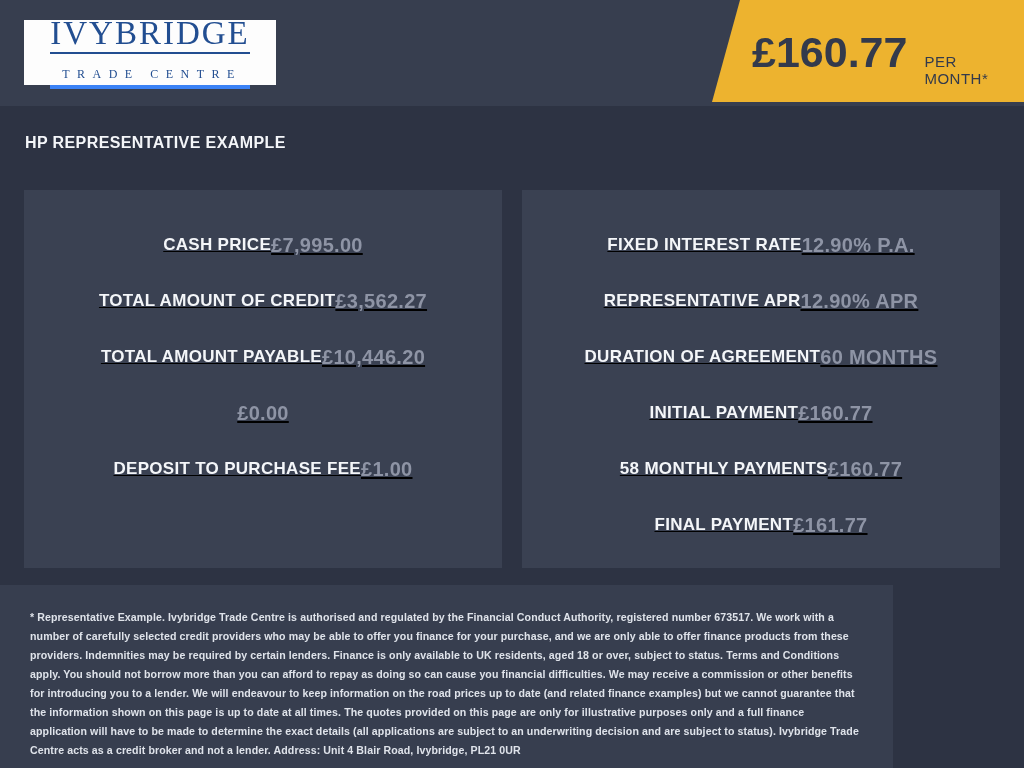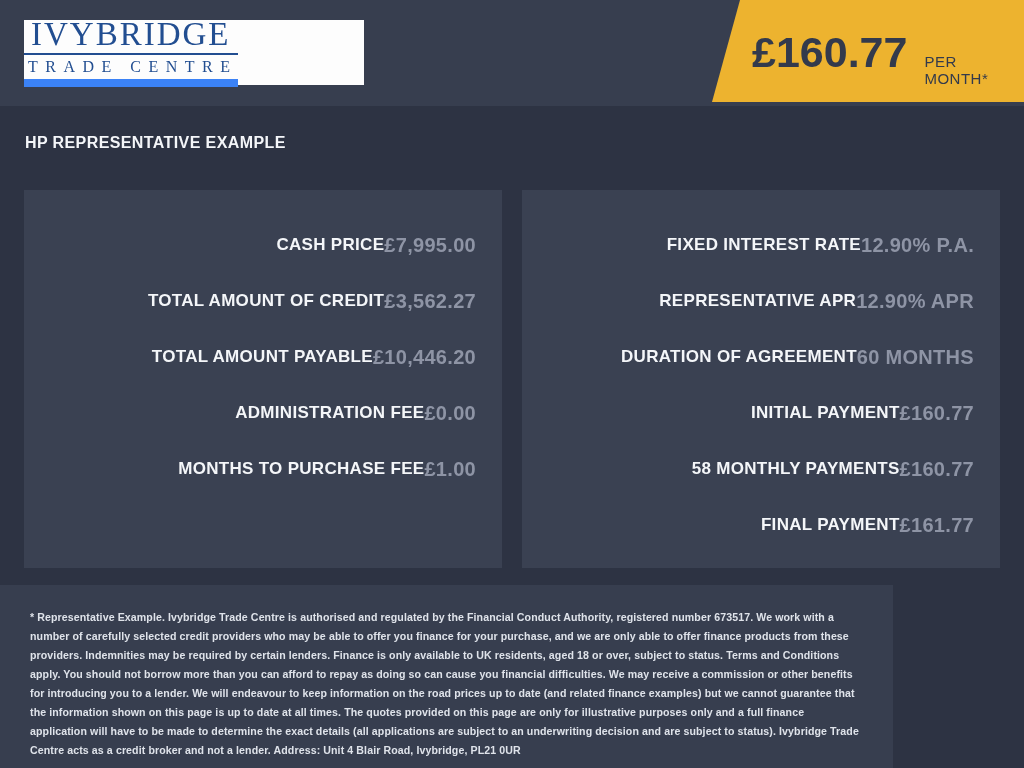"IVYBRIDGE" .logo-box { justify-content: flex-start -> center; width: 340px -> 252px }
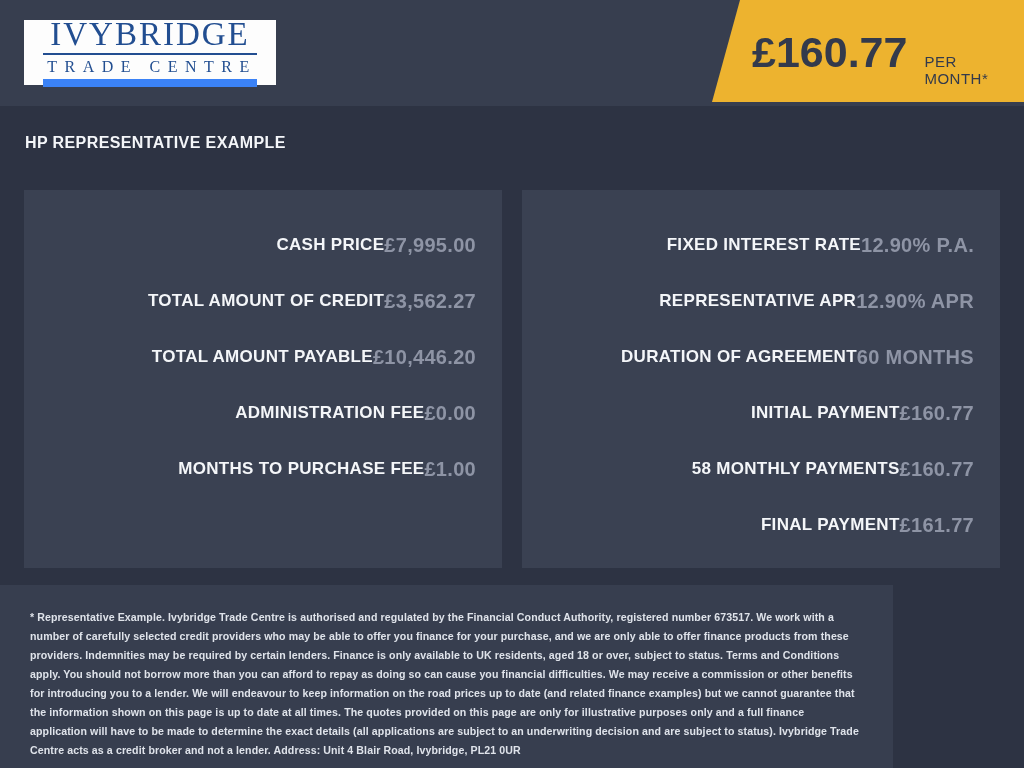"TRADE CENTRE" .logo-sub { border-bottom: 8px solid #3b82f6 -> 4px solid #3b82f6; font-size: 16px -> 12px; padding: 3px 0 3px -> 13px 0 3px }
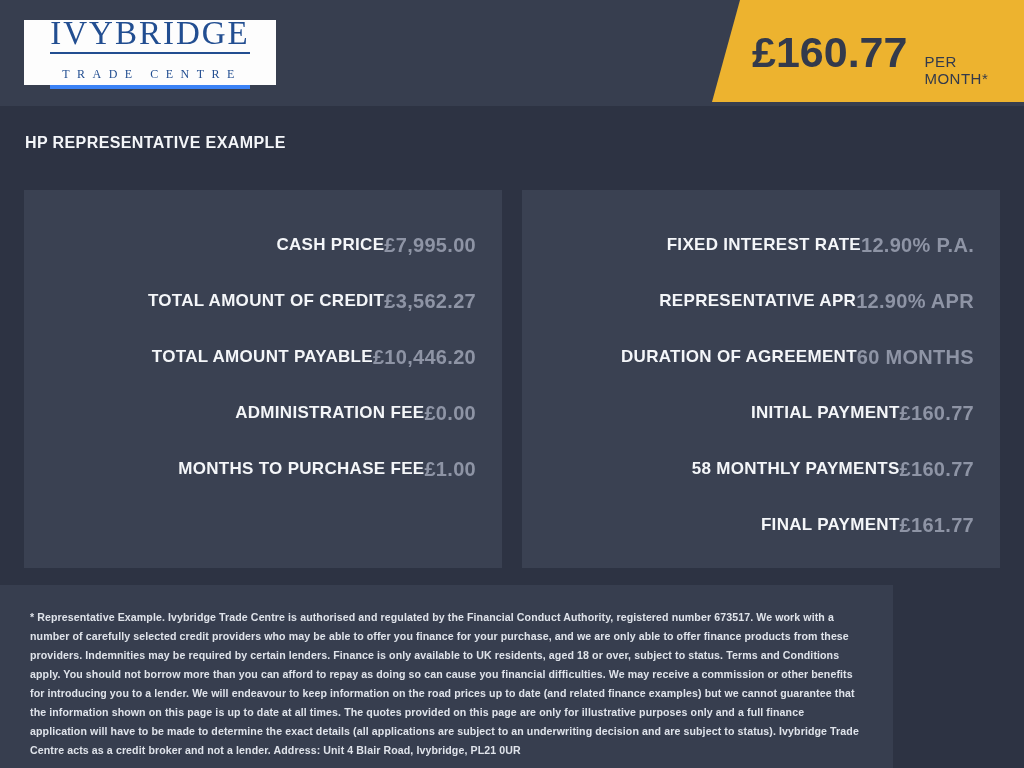"CASH PRICE" .frow { justify-content: flex-end -> center; padding: 0 26px -> 0 34px; text-decoration: none -> underline }
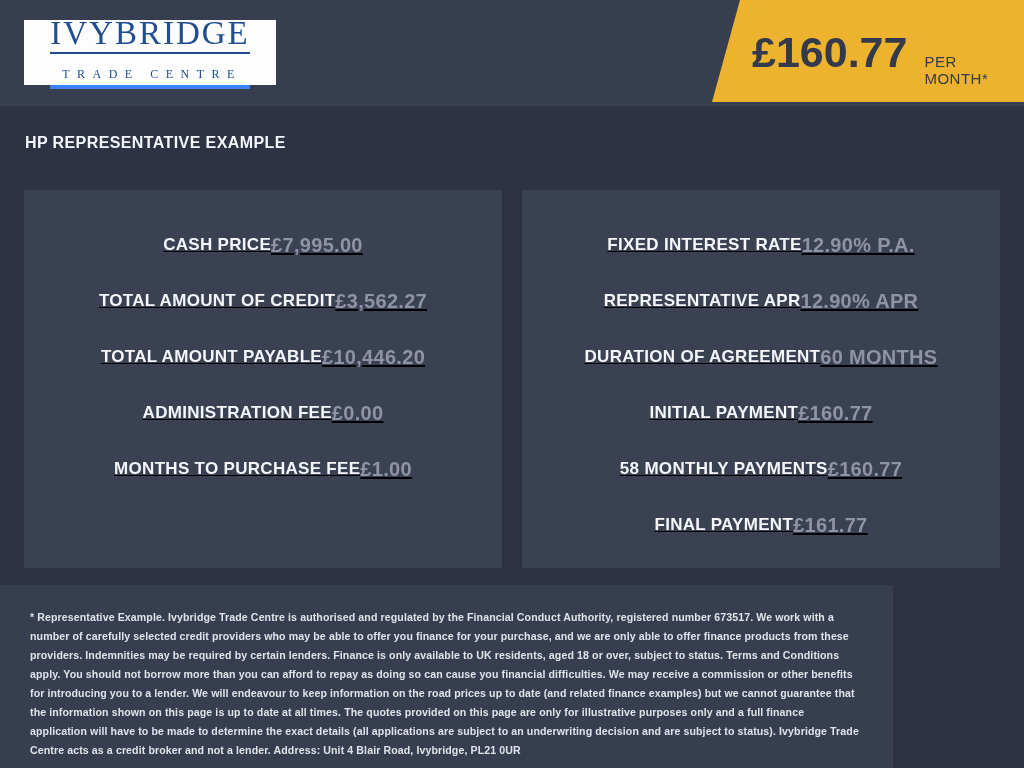"ADMINISTRATION FEE" span.flabel { html: <span>ADMINISTRATION FEE</span> -> none }
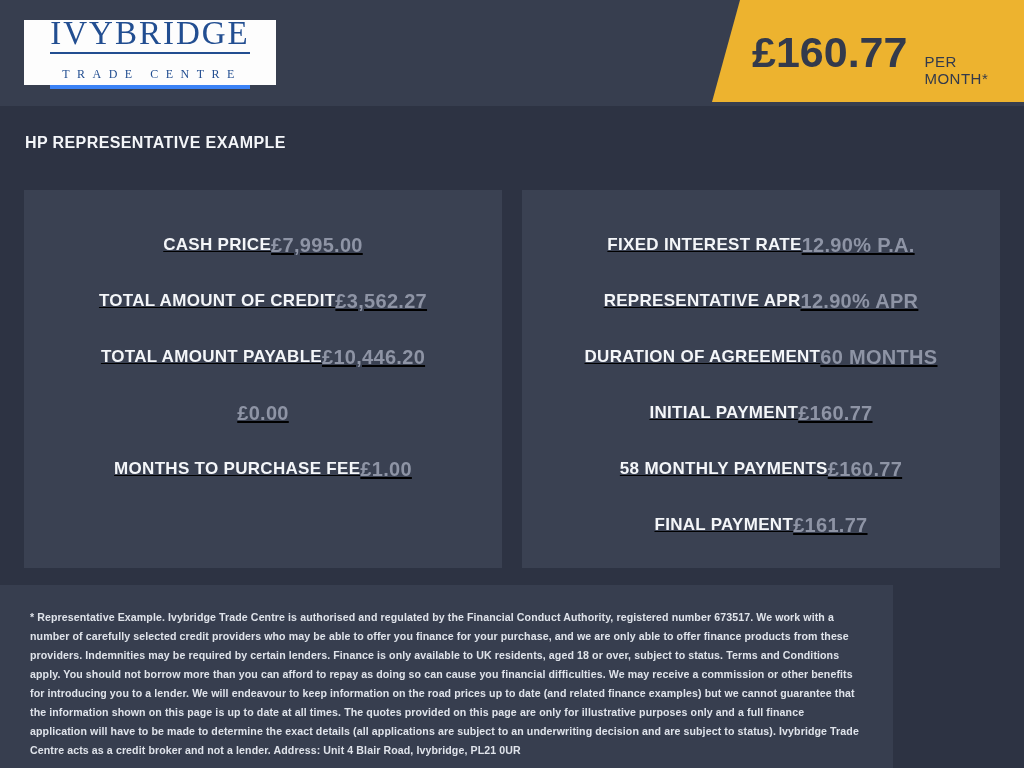"MONTHS TO PURCHASE FEE" span.flabel { text: MONTHS -> DEPOSIT }
